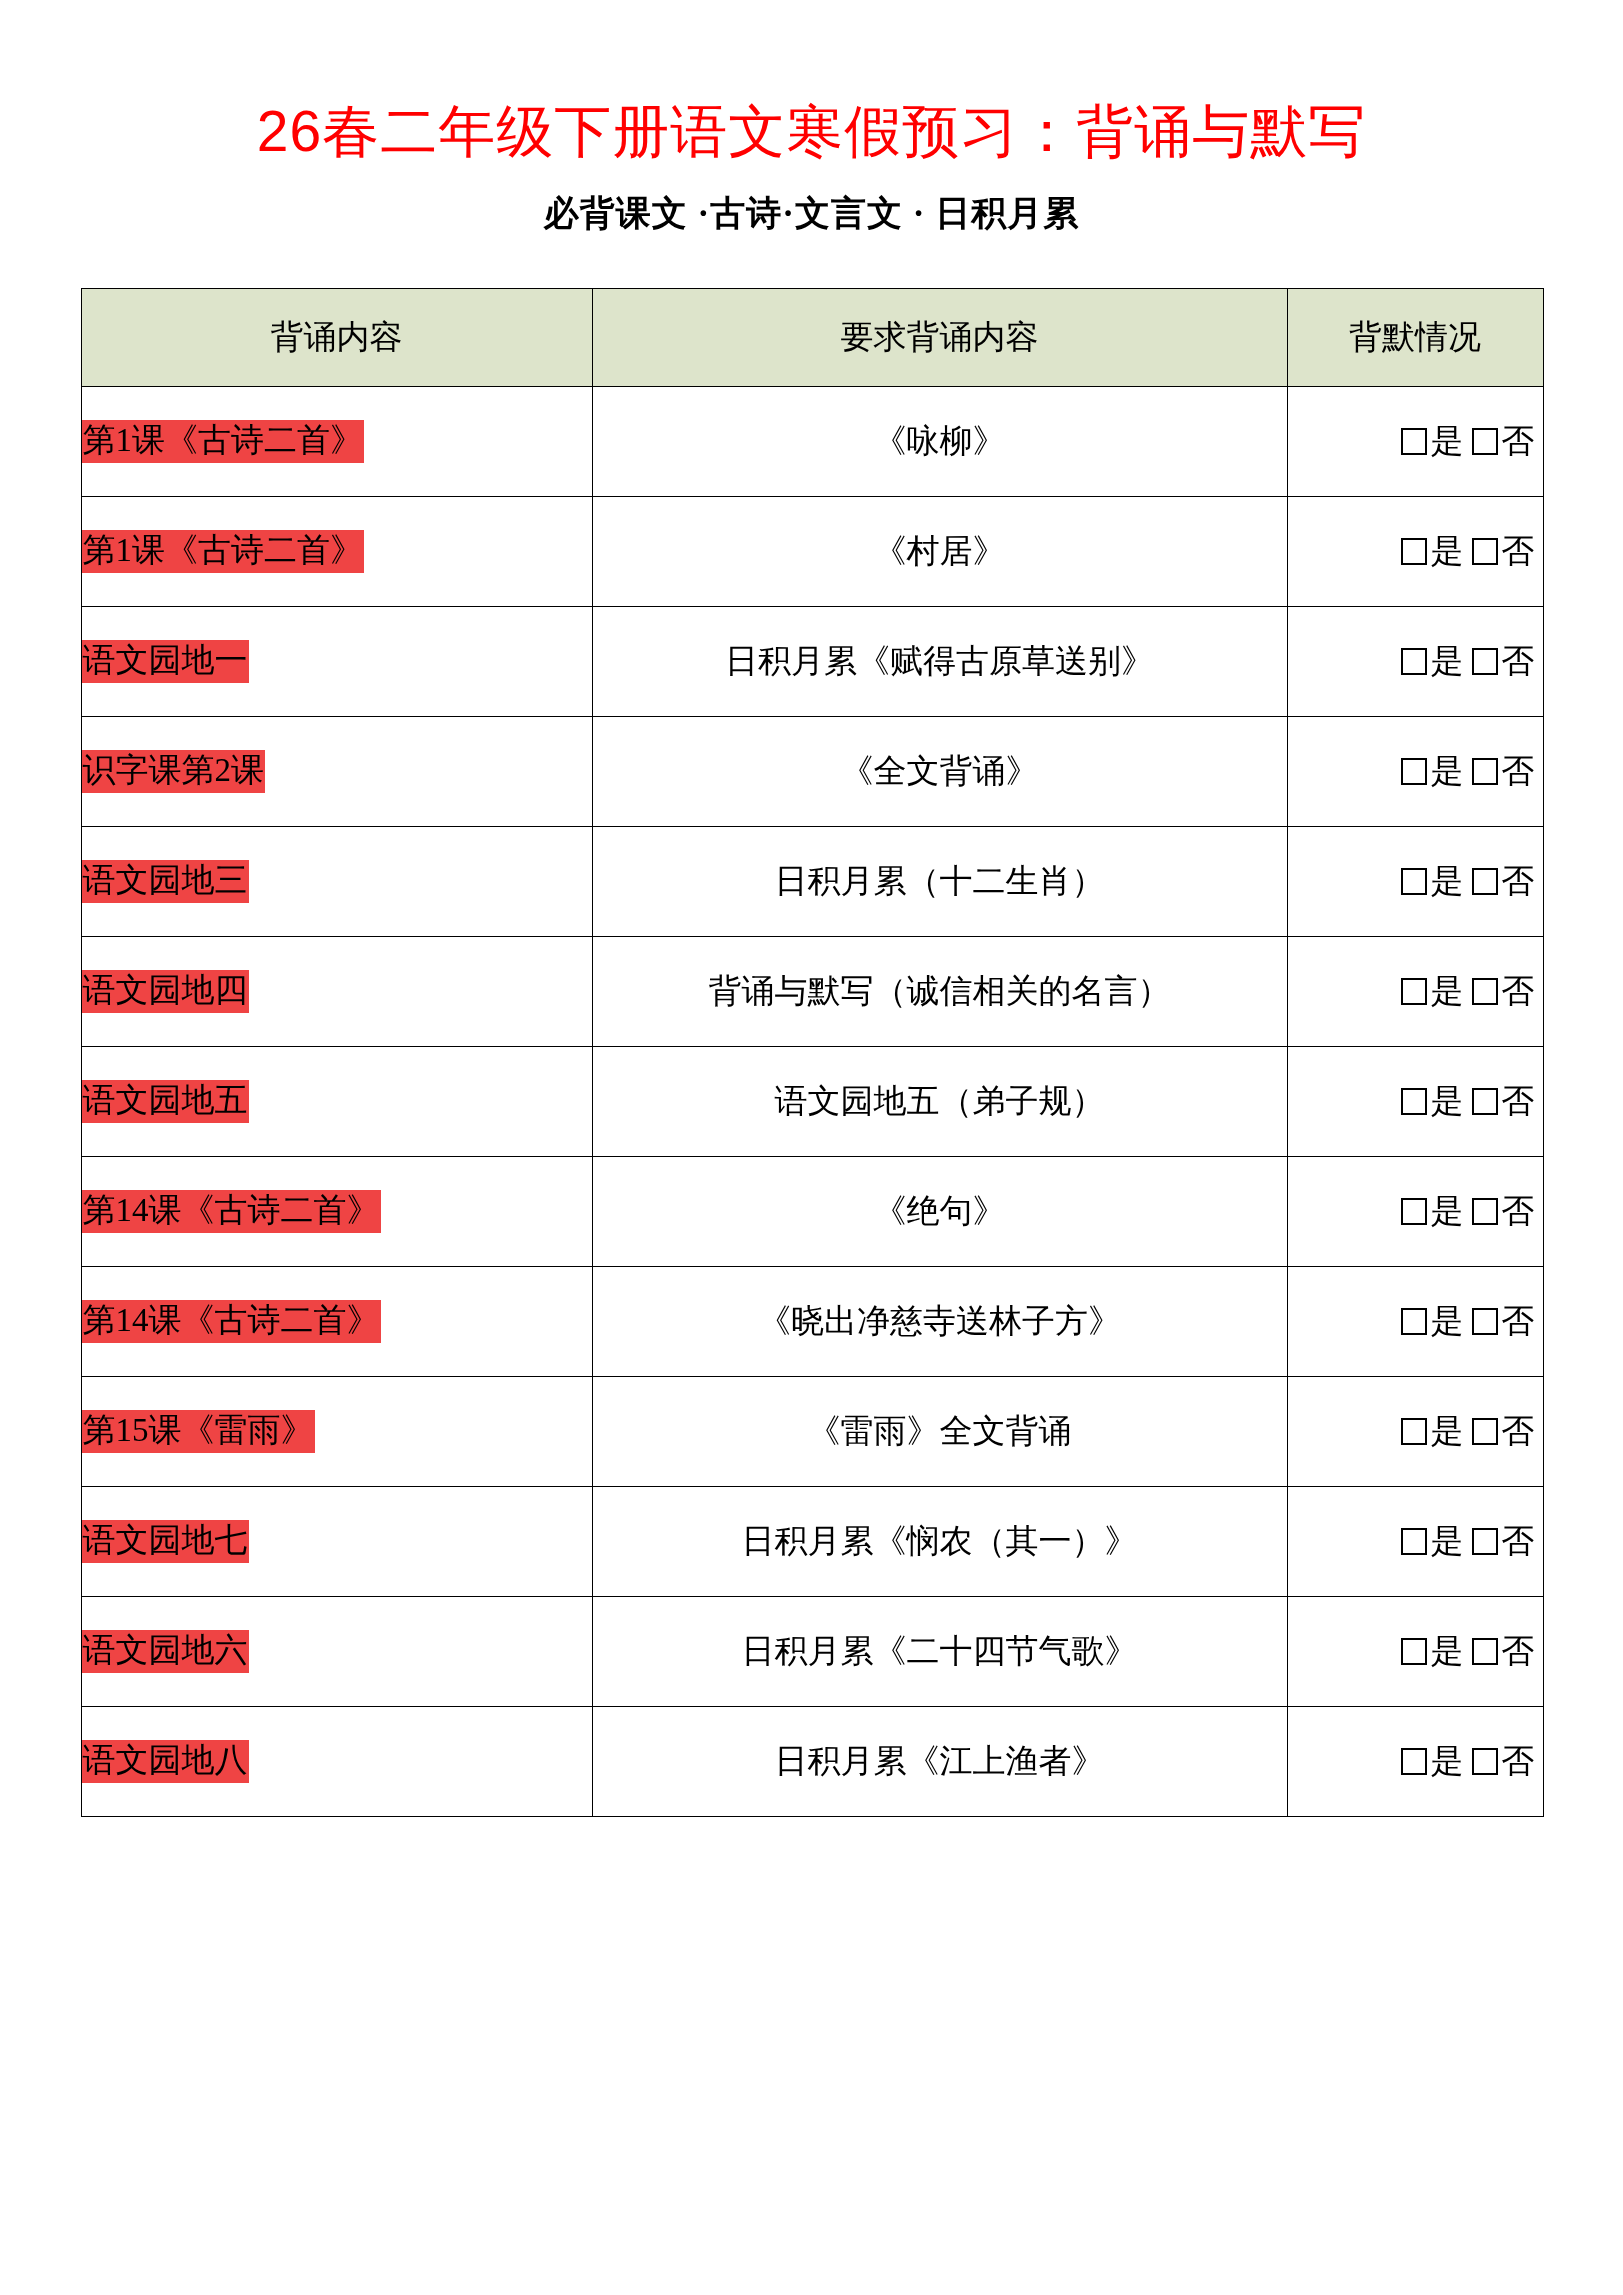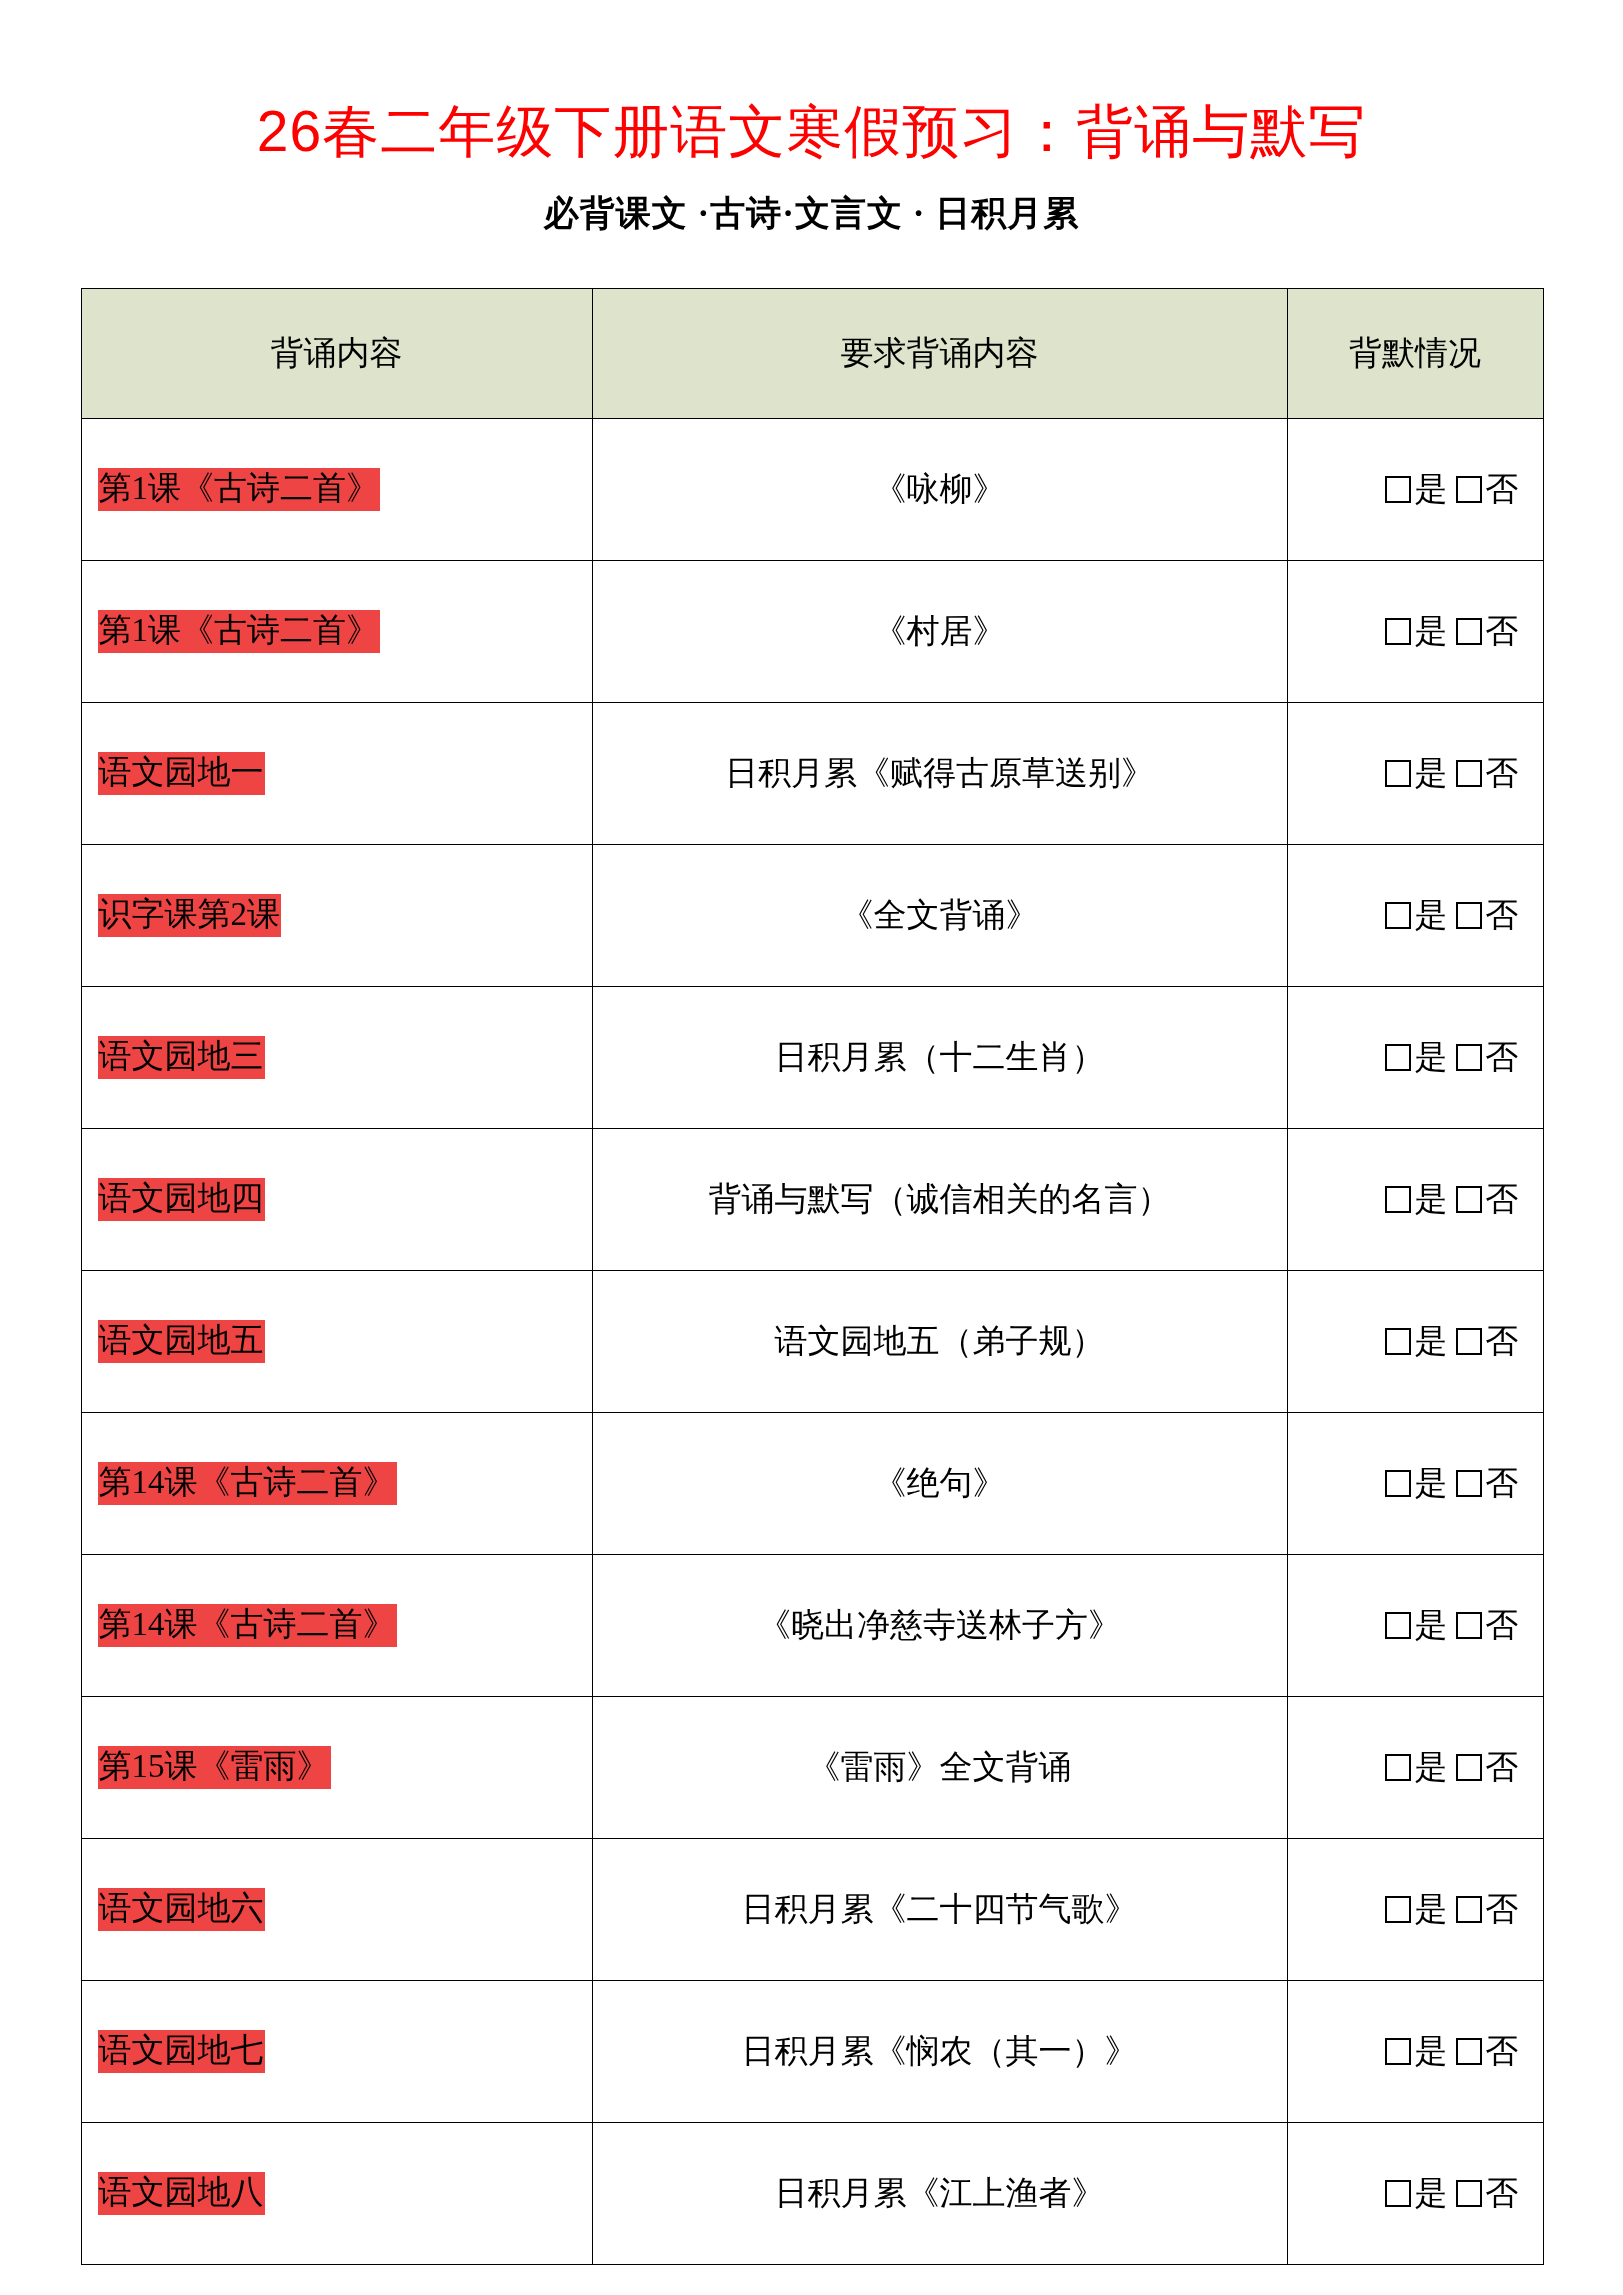"背诵内容" table.bz td, table.bz th { padding: 16px -> 0 }
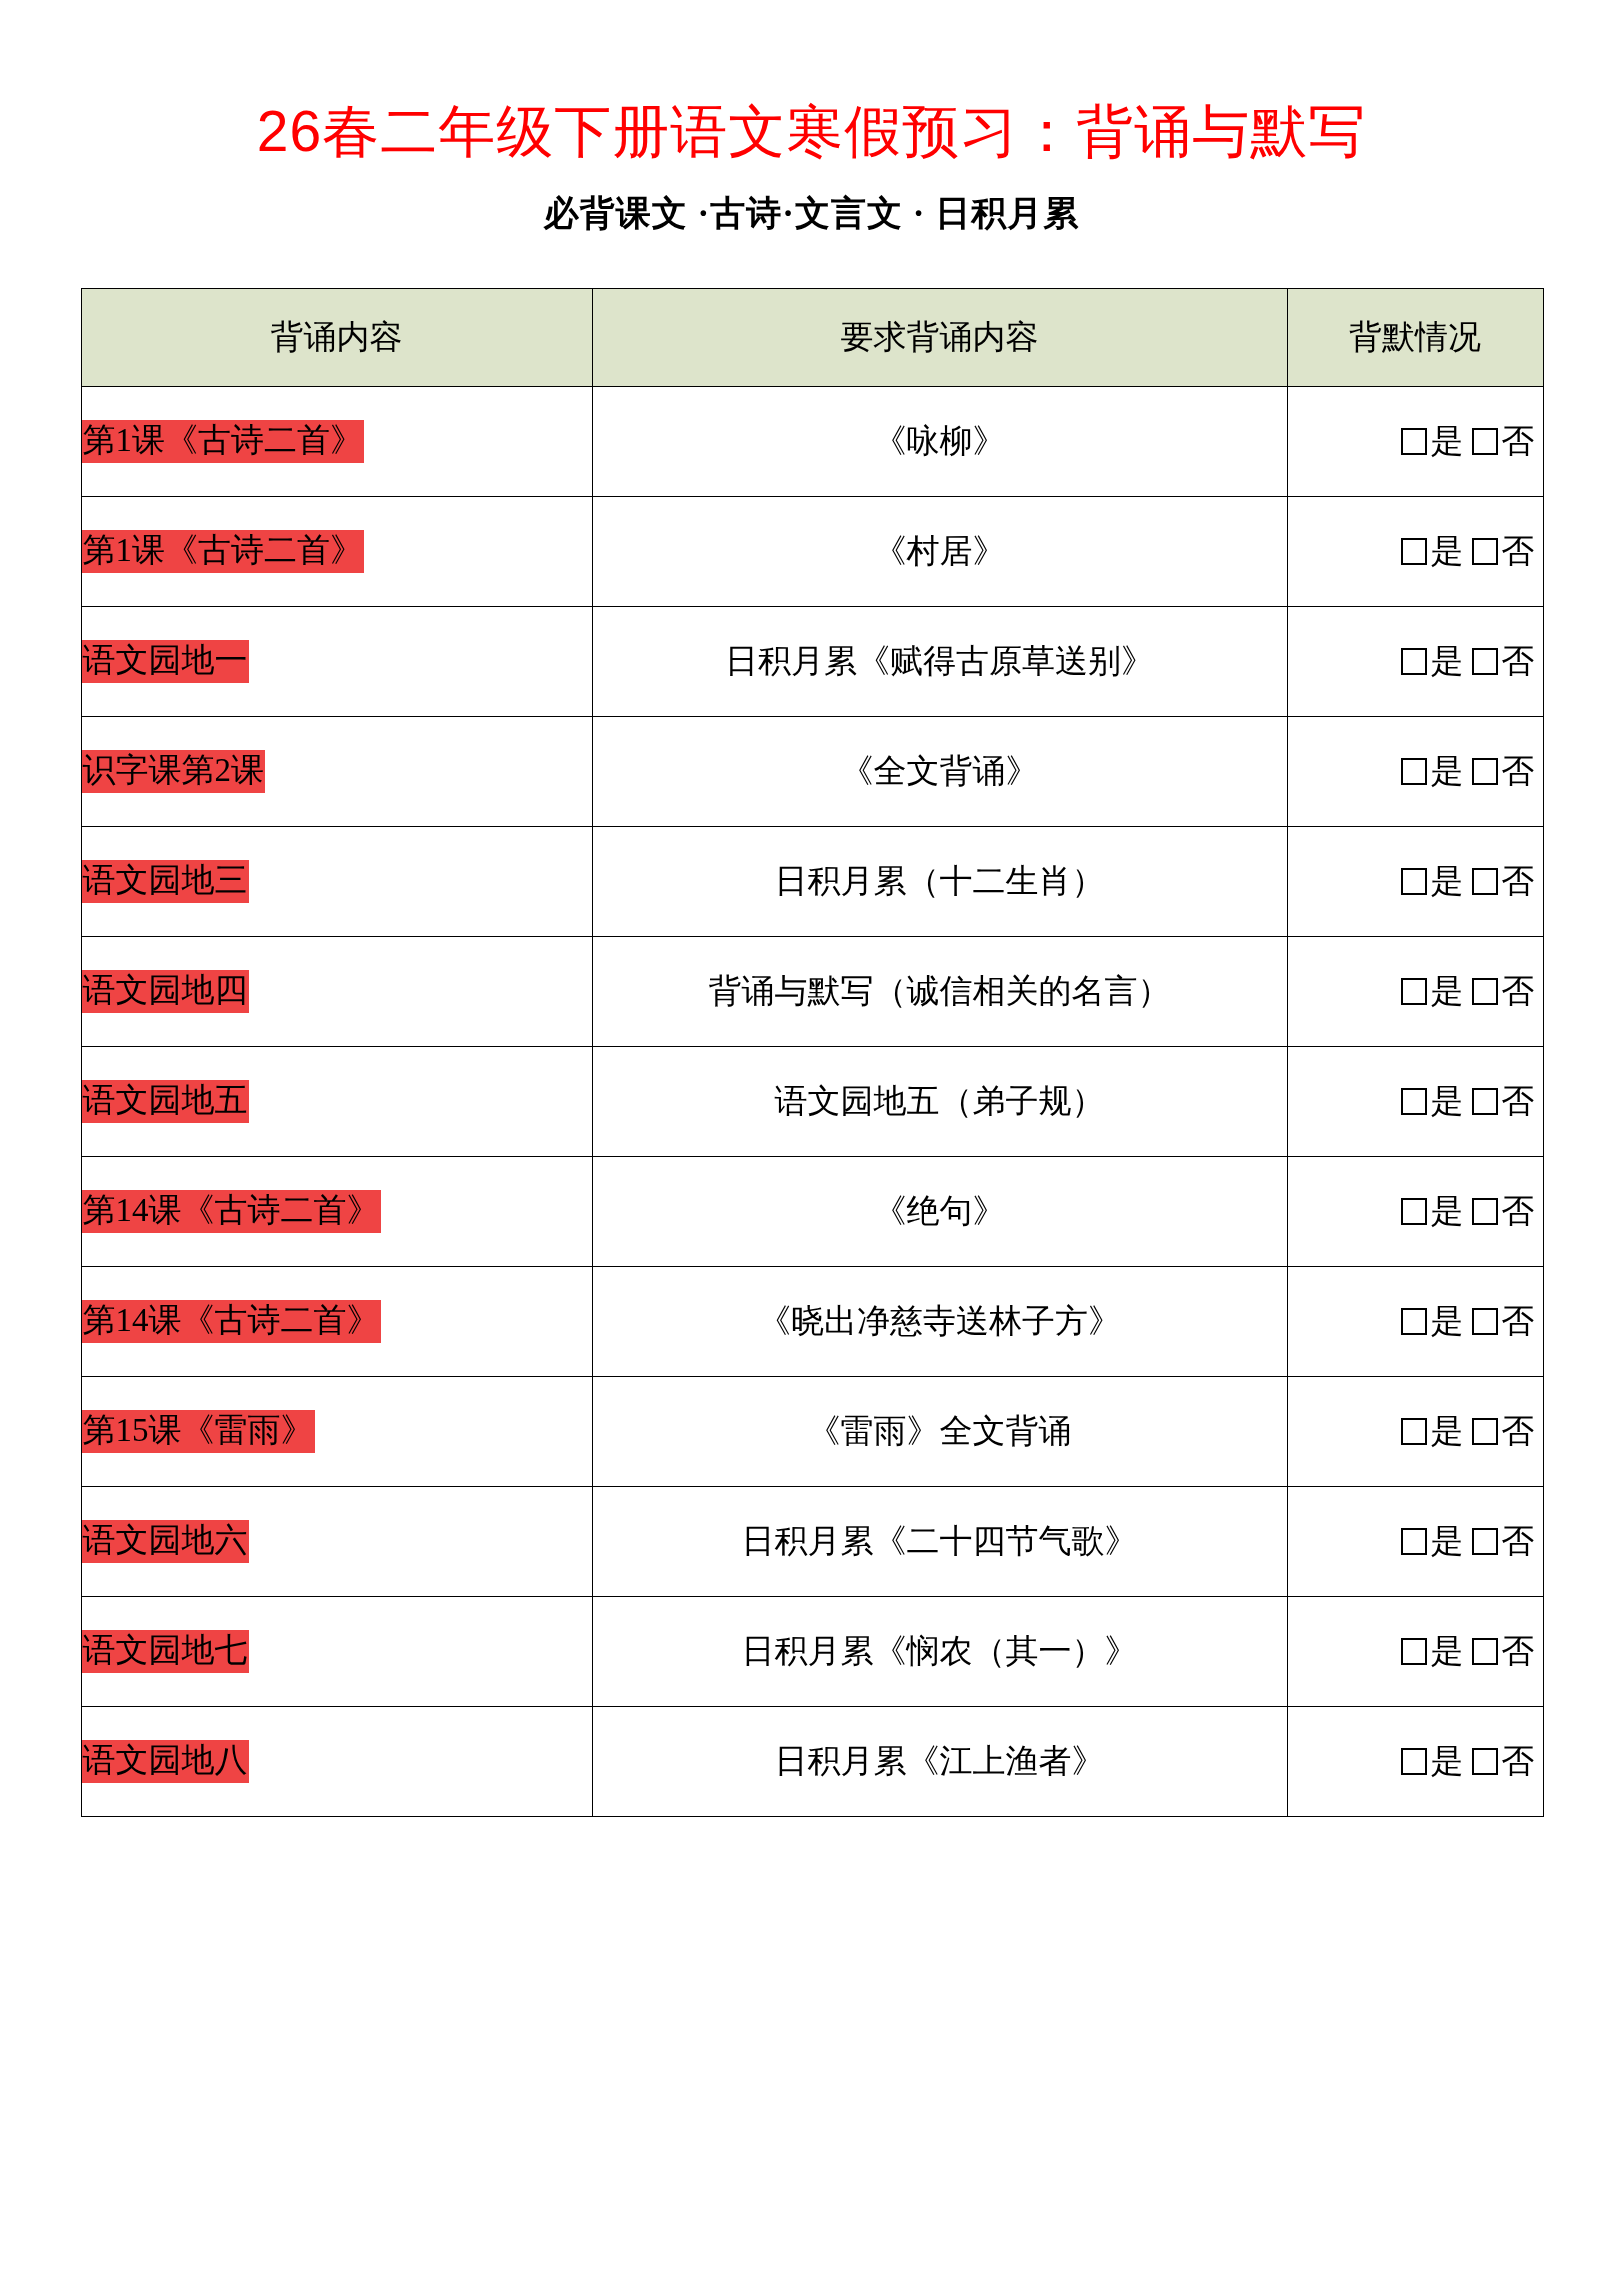"语文园地六" tr { order: before "语文园地七" -> after "语文园地七" }
